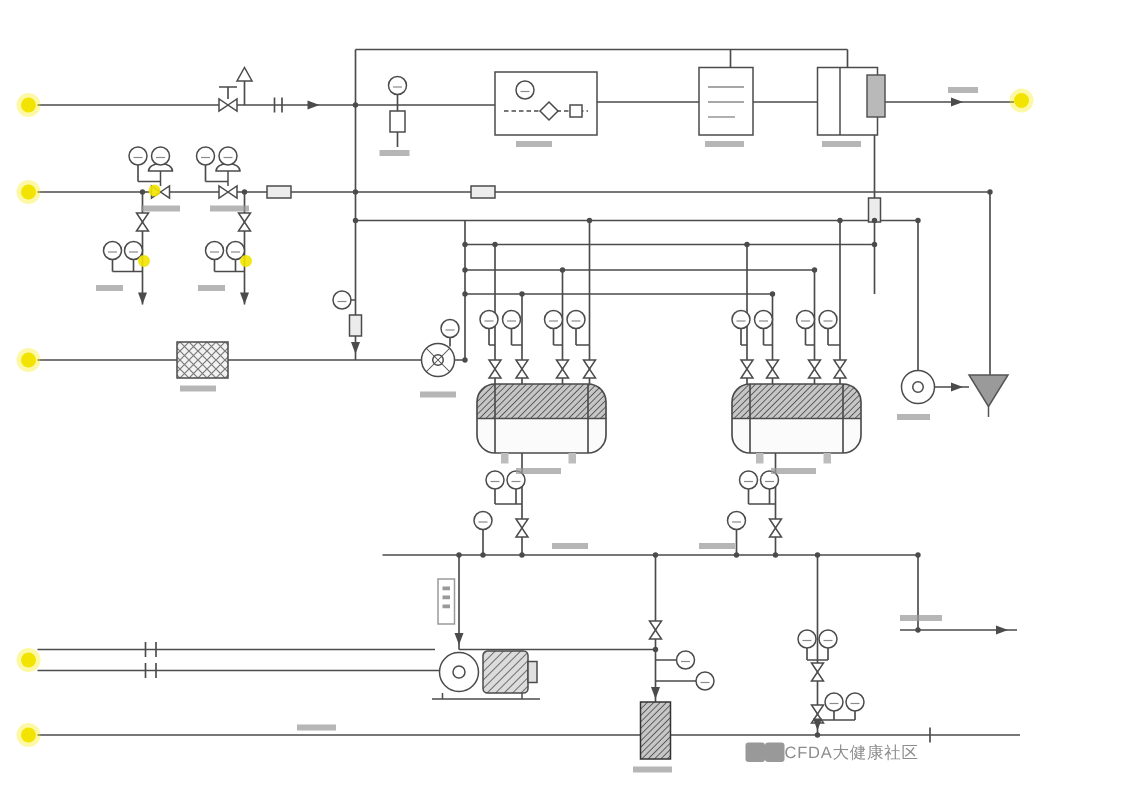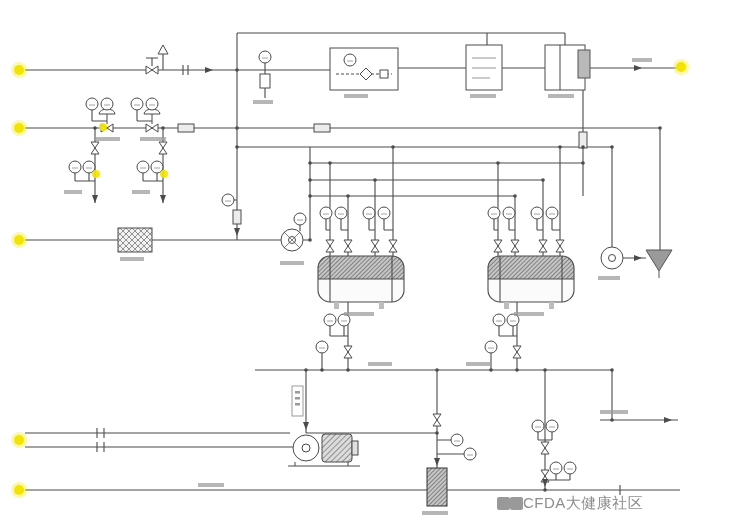"CFDA大健康社区" .watermark { font-size: 15px -> 11px }
